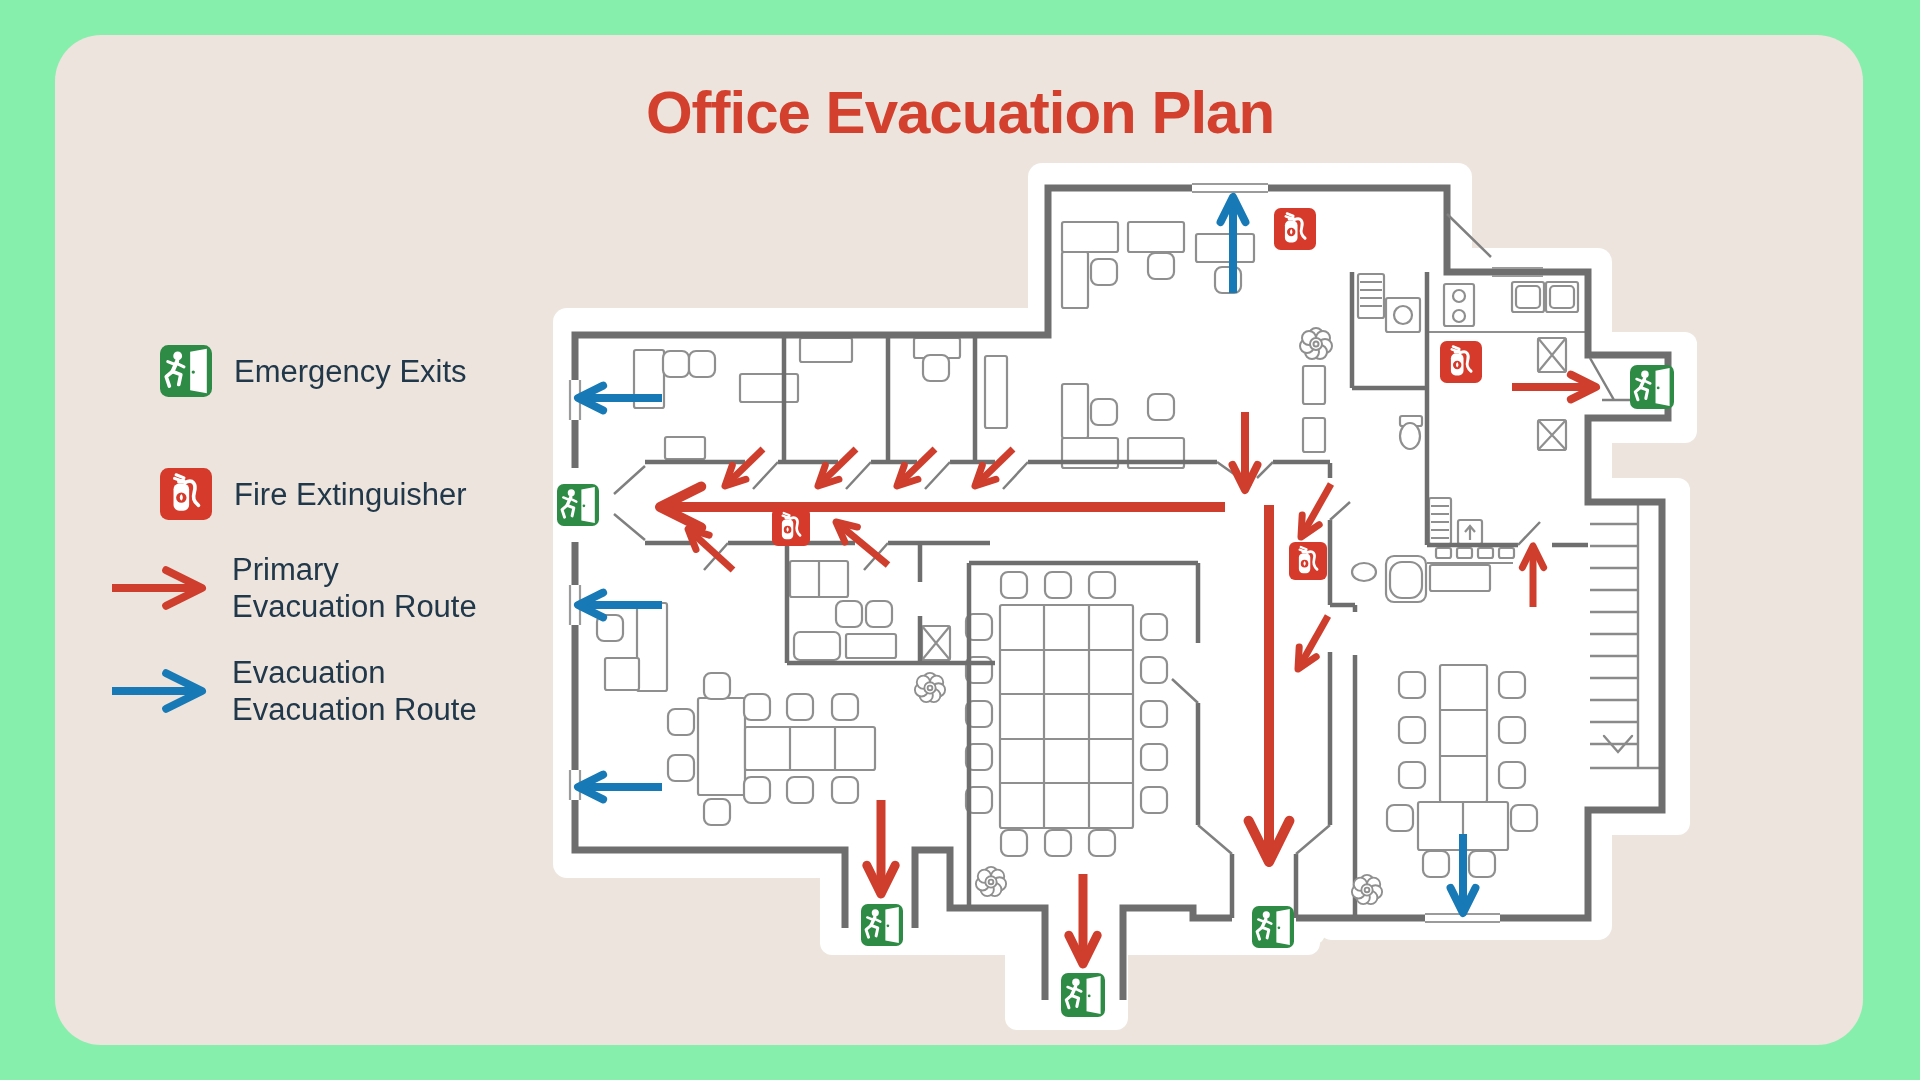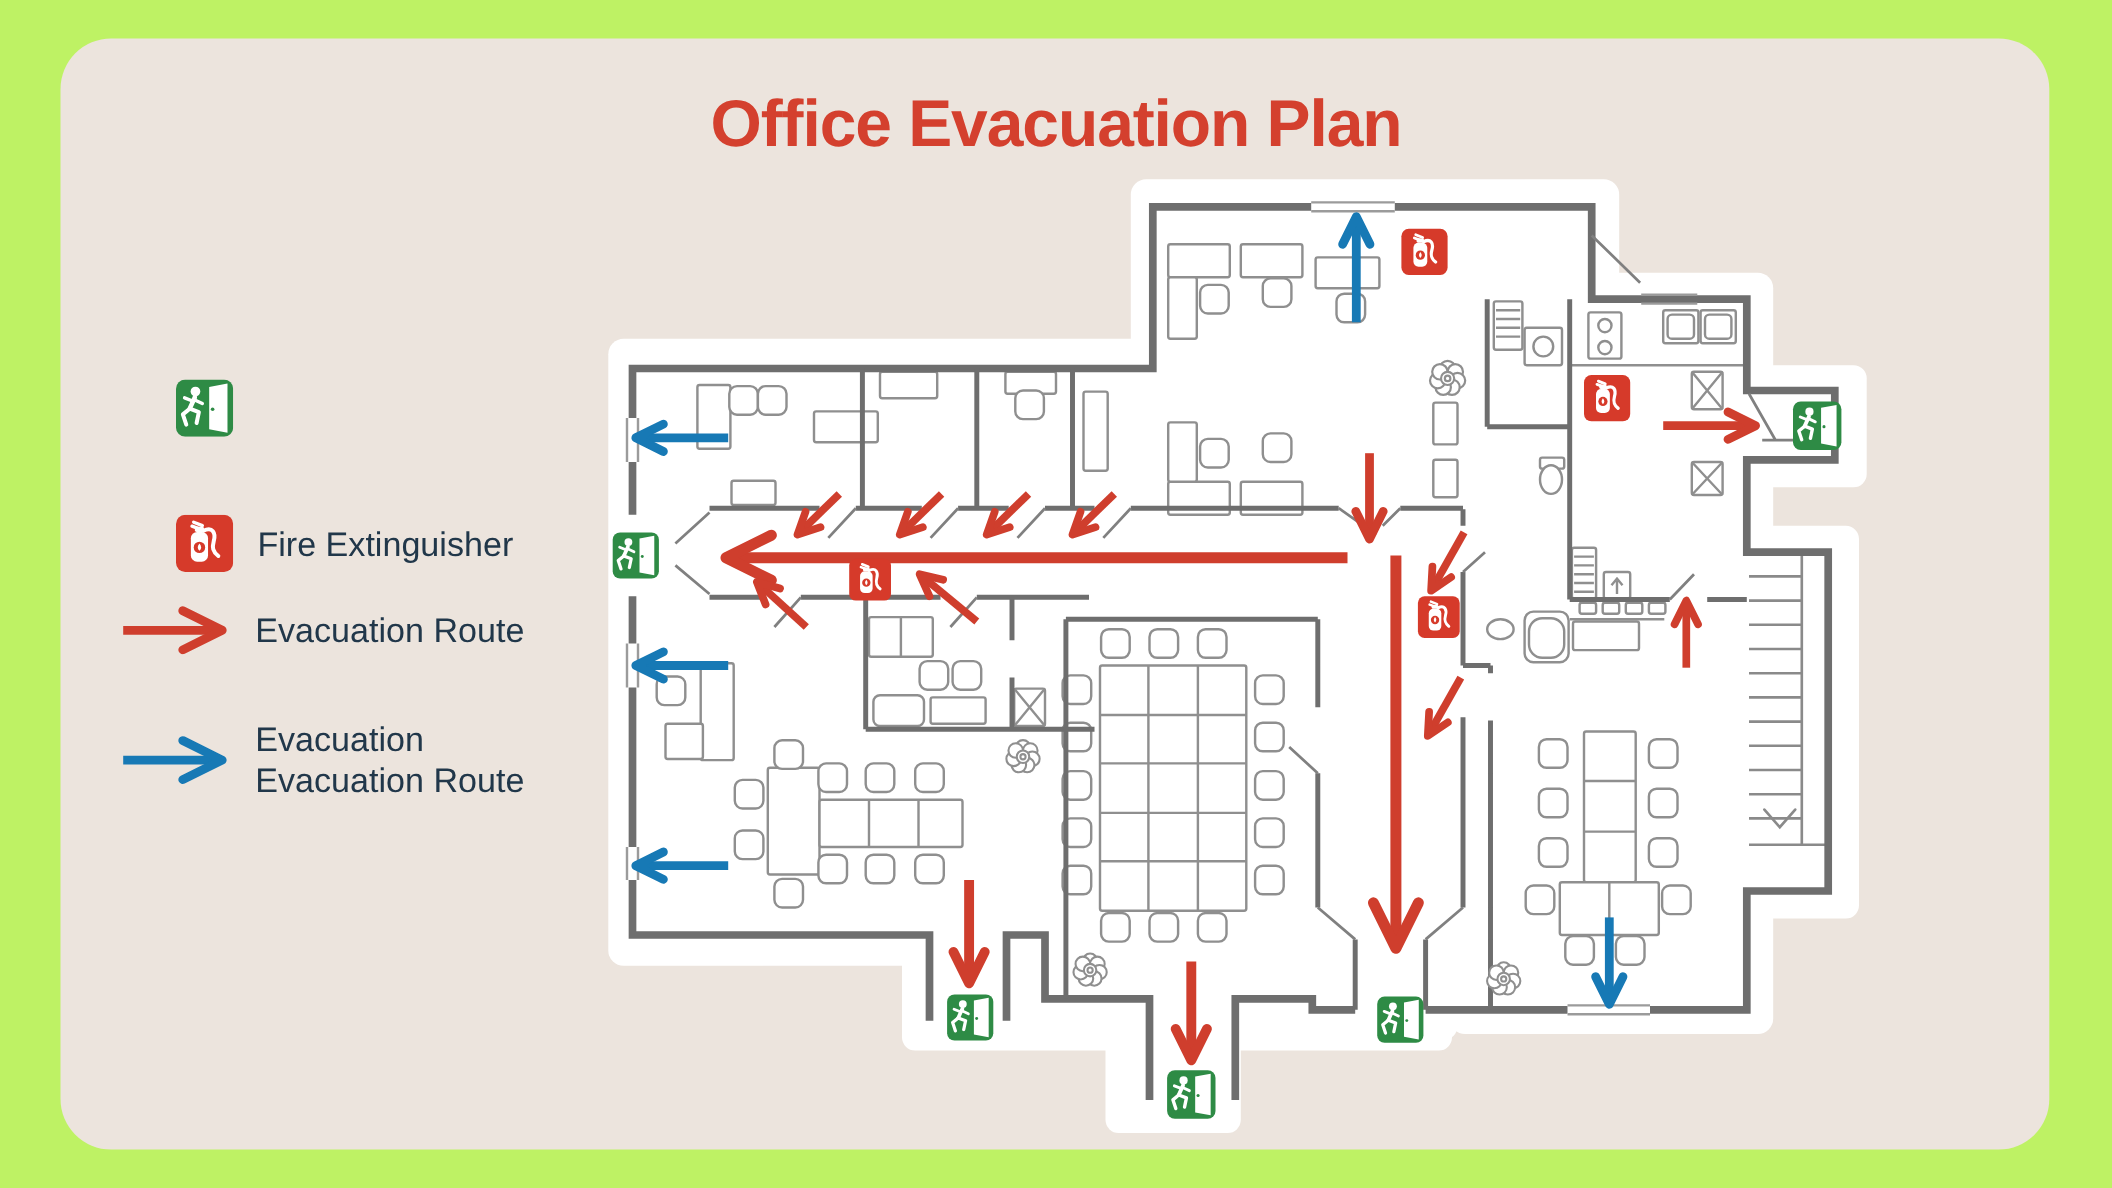"Office Evacuation Plan" .stage { background: #bef264 -> #86efac }
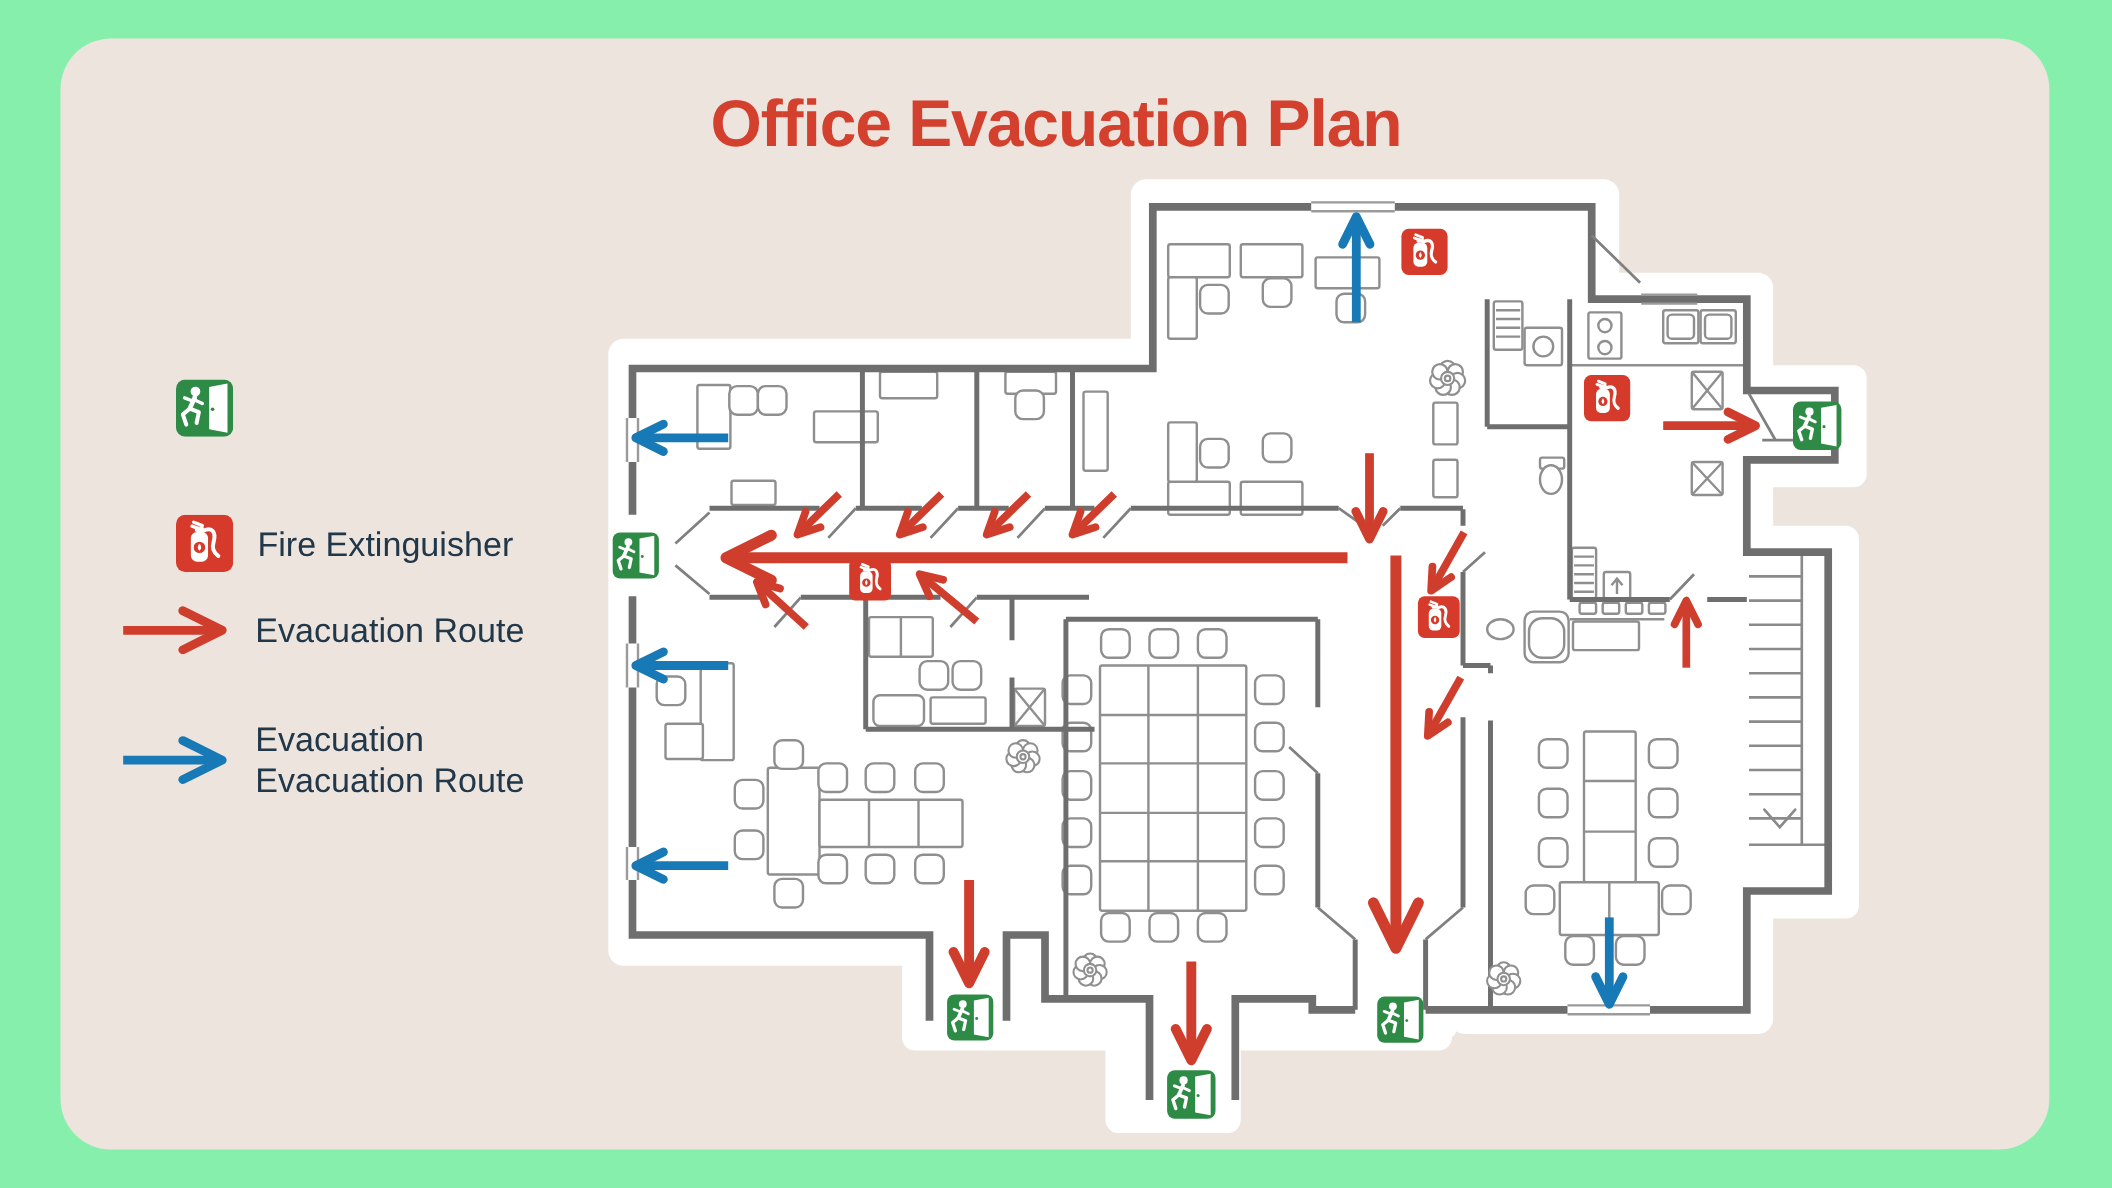"Emergency Exits" div.legend-label { html: none -> <div>Emergency Exits</div> }
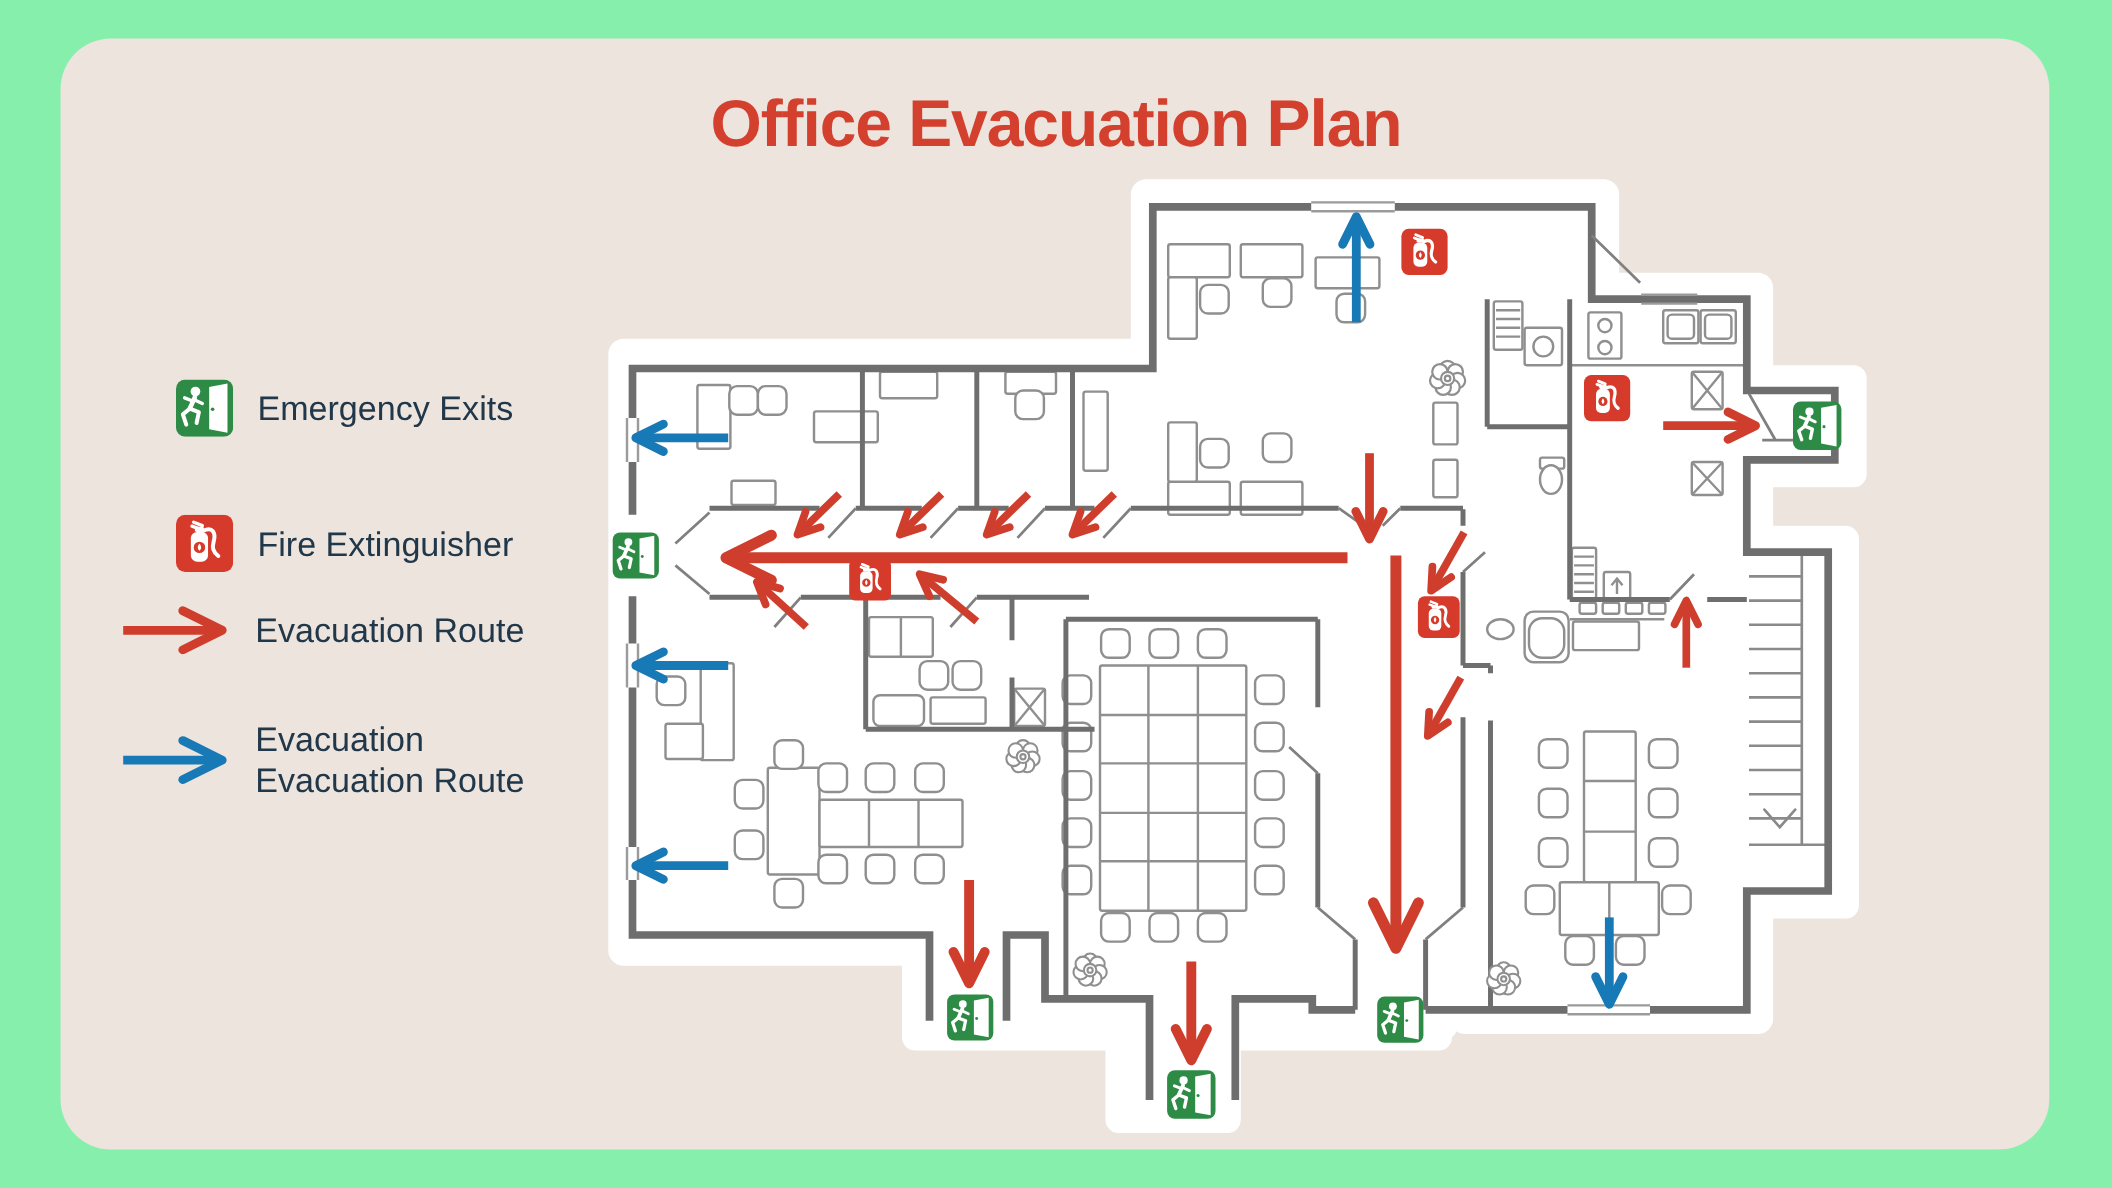"Primary" div { html: none -> <div>Primary</div> }
